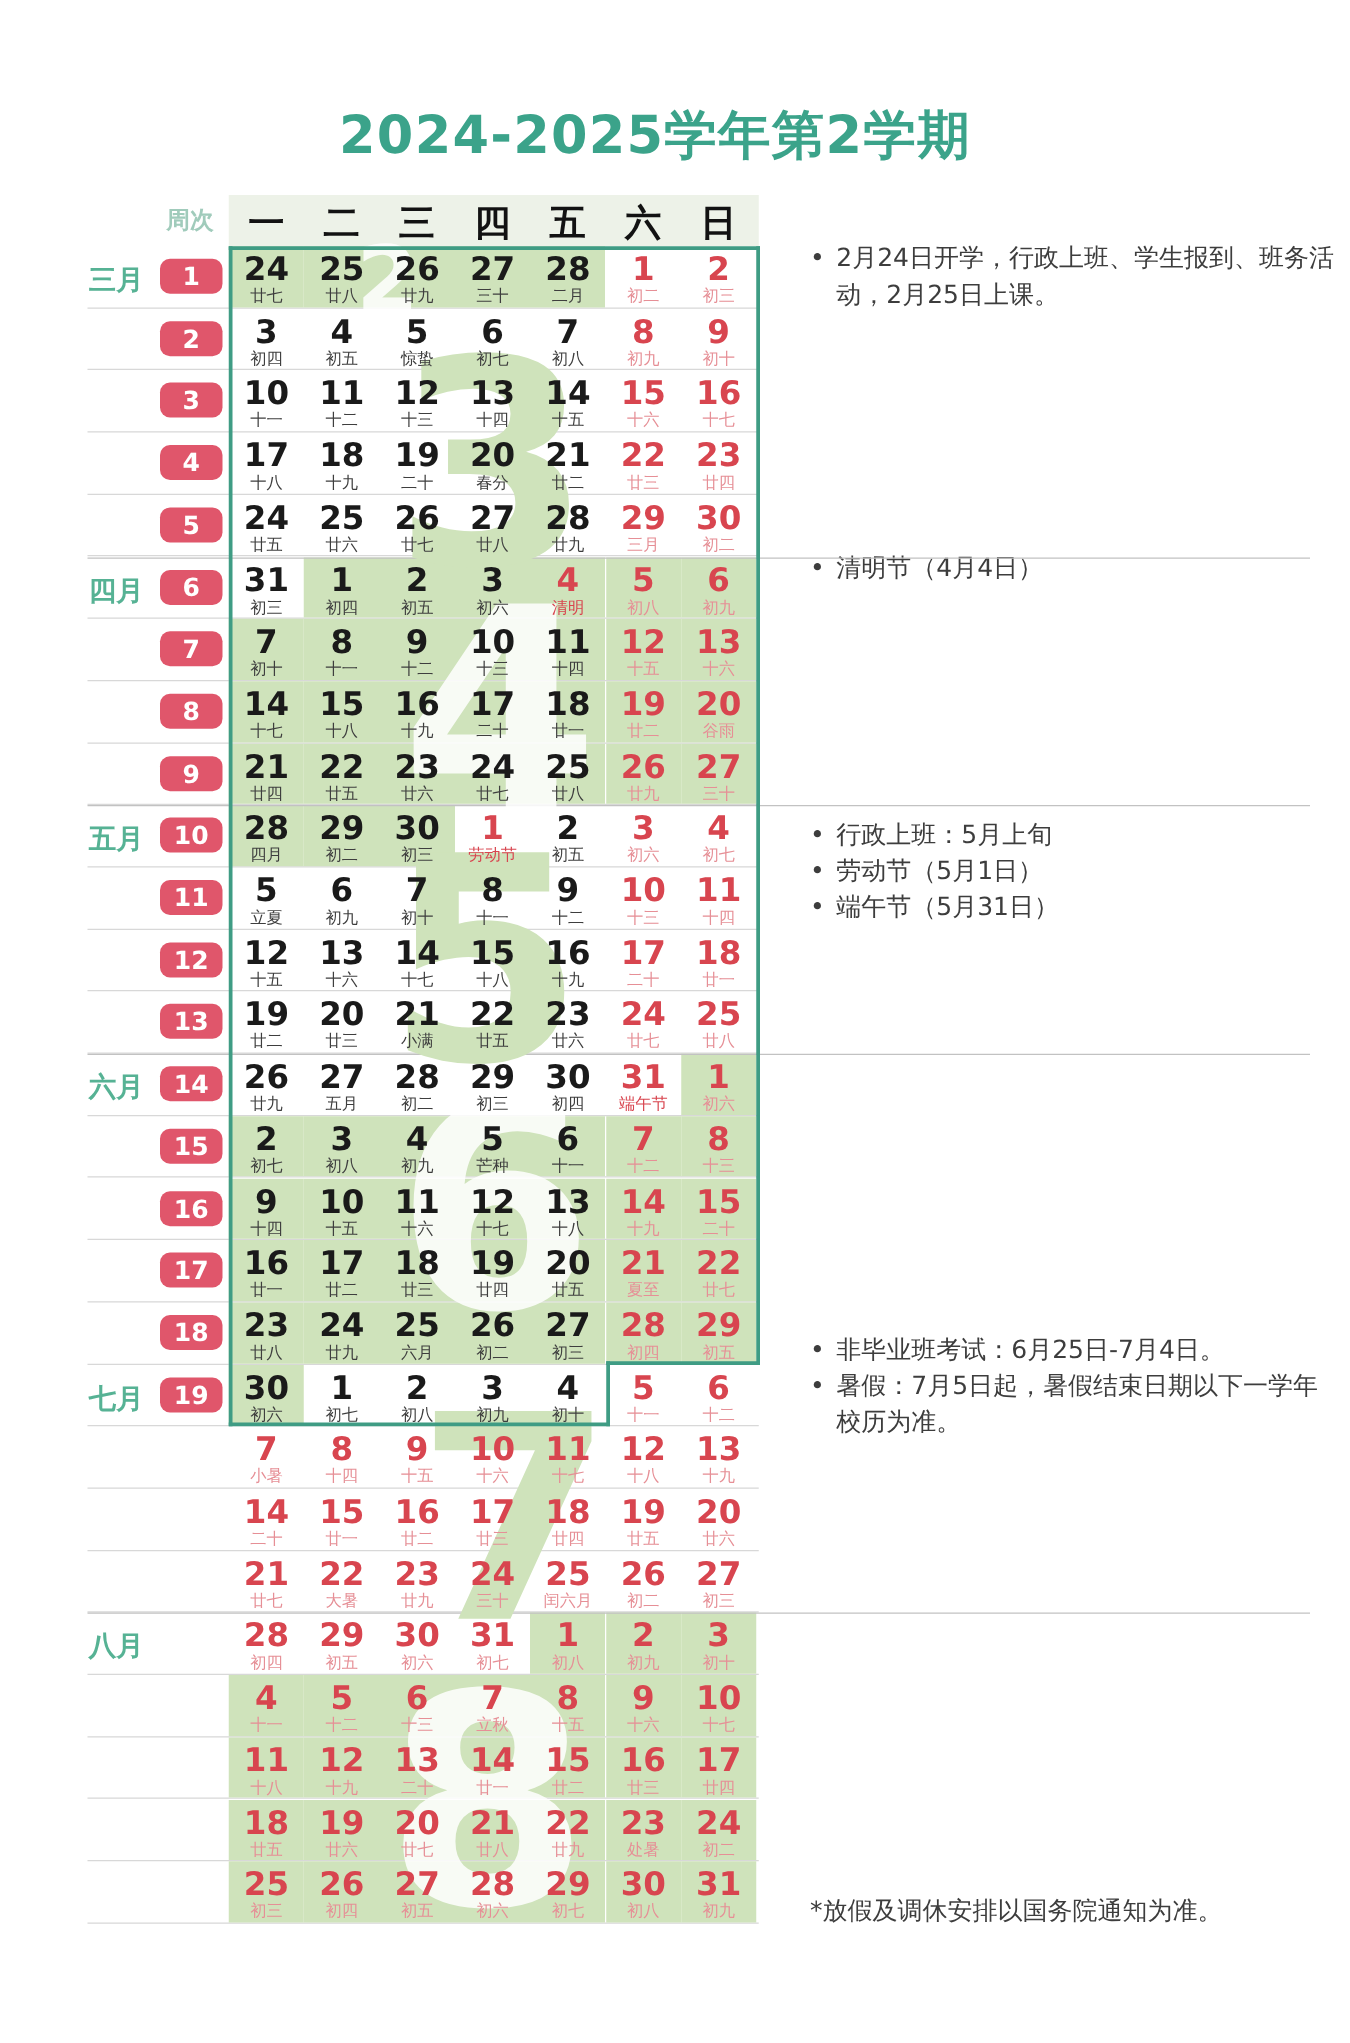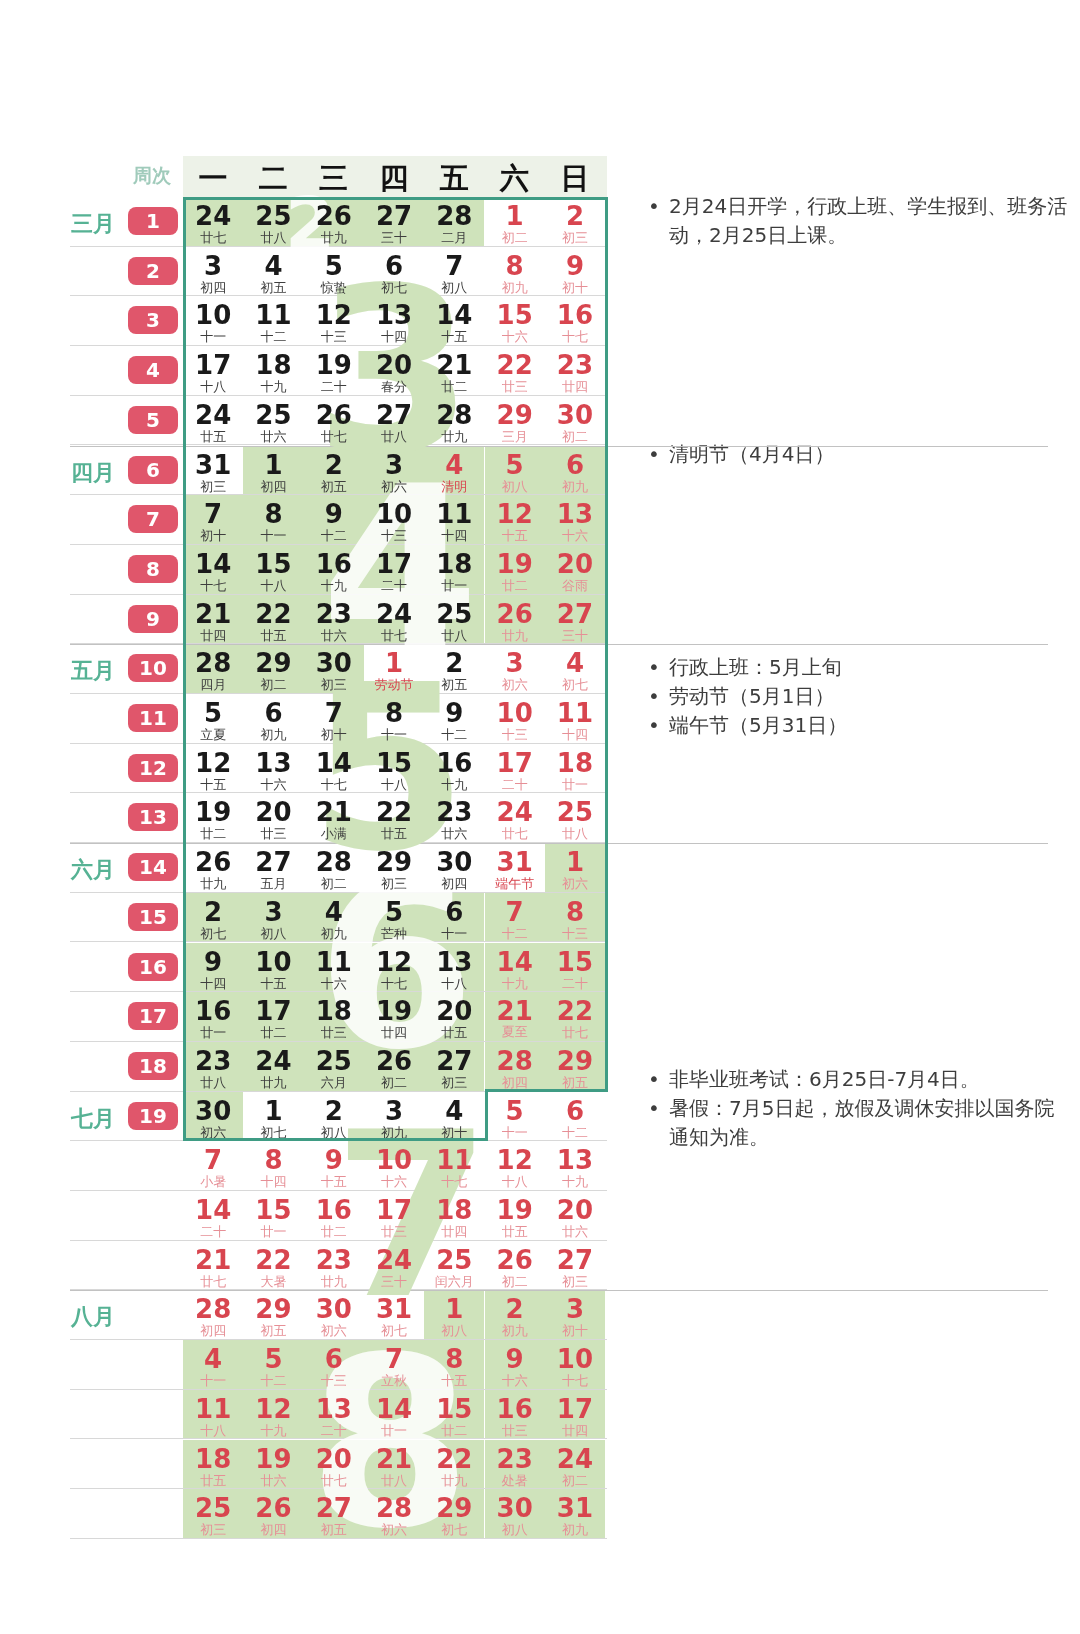"2024-2025学年第2学期" h1.title { html: none -> <h1>2024-2025学年第2学期</h1> }
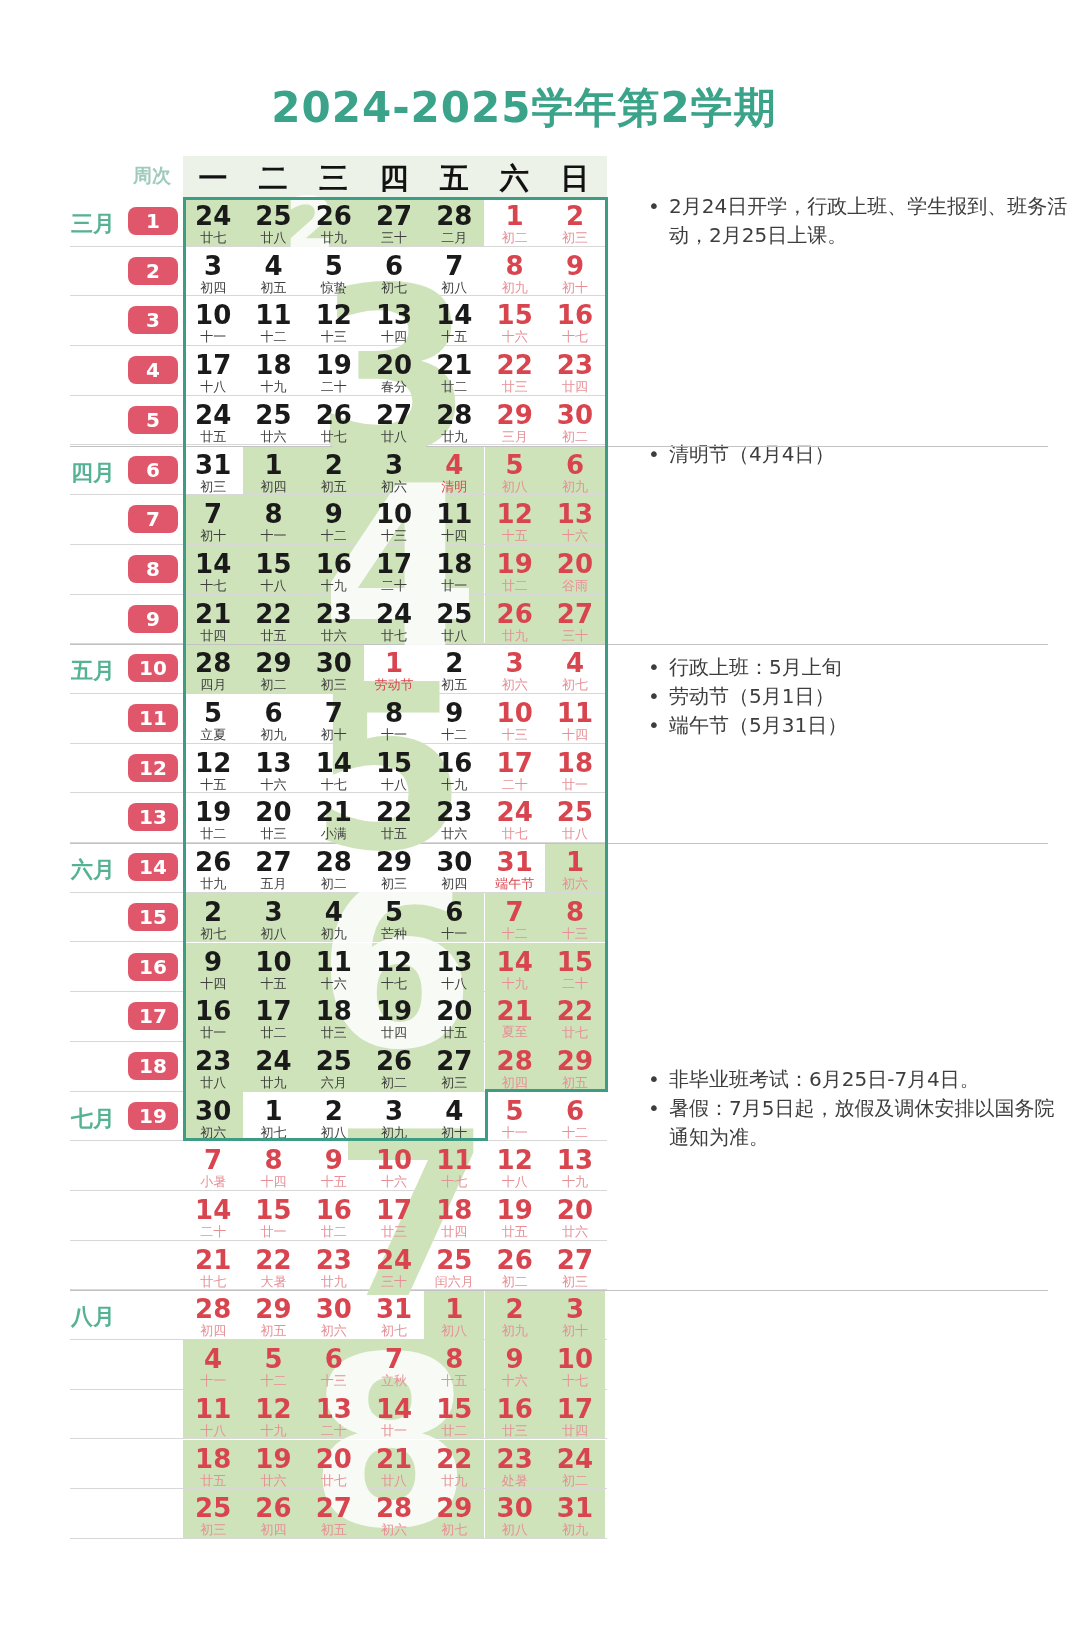"夏至" span.lun { font-family: Liberation Mono, monospace -> none }
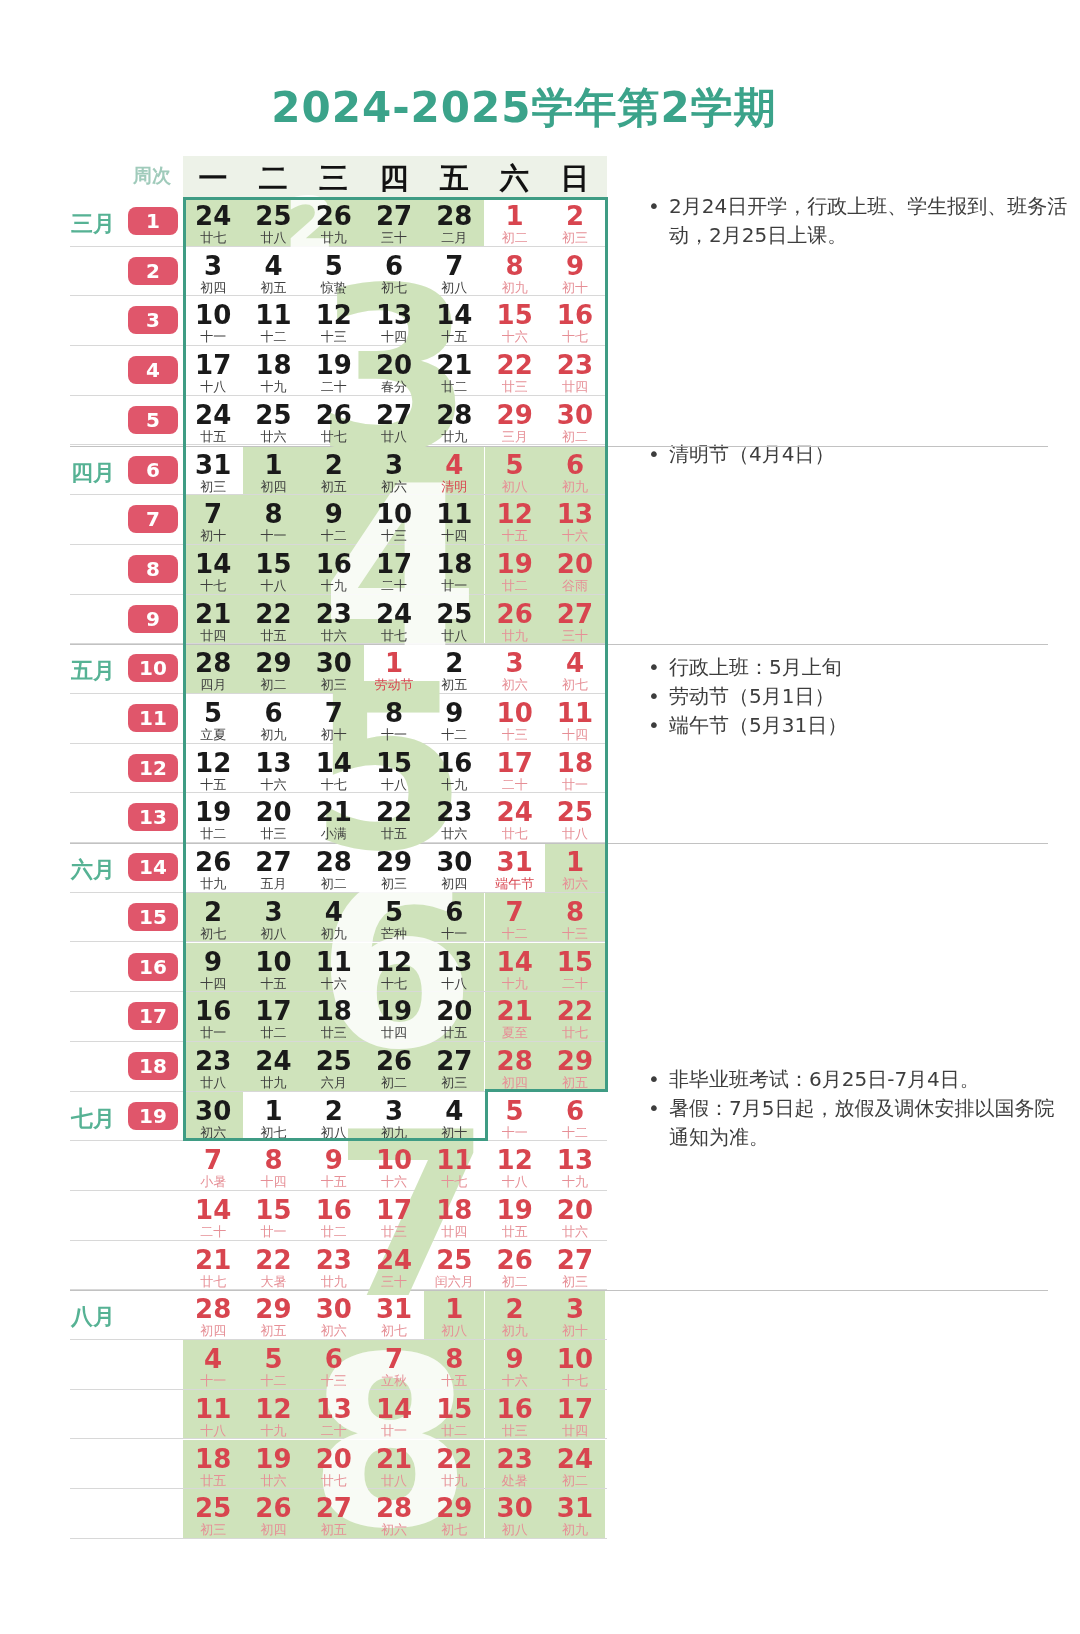"暑假：7月5日起，放假及调休安排以国务院通知为准。" div.note { text: 放假及调休安排以国务院通知 -> 暑假结束日期以下一学年校历 }
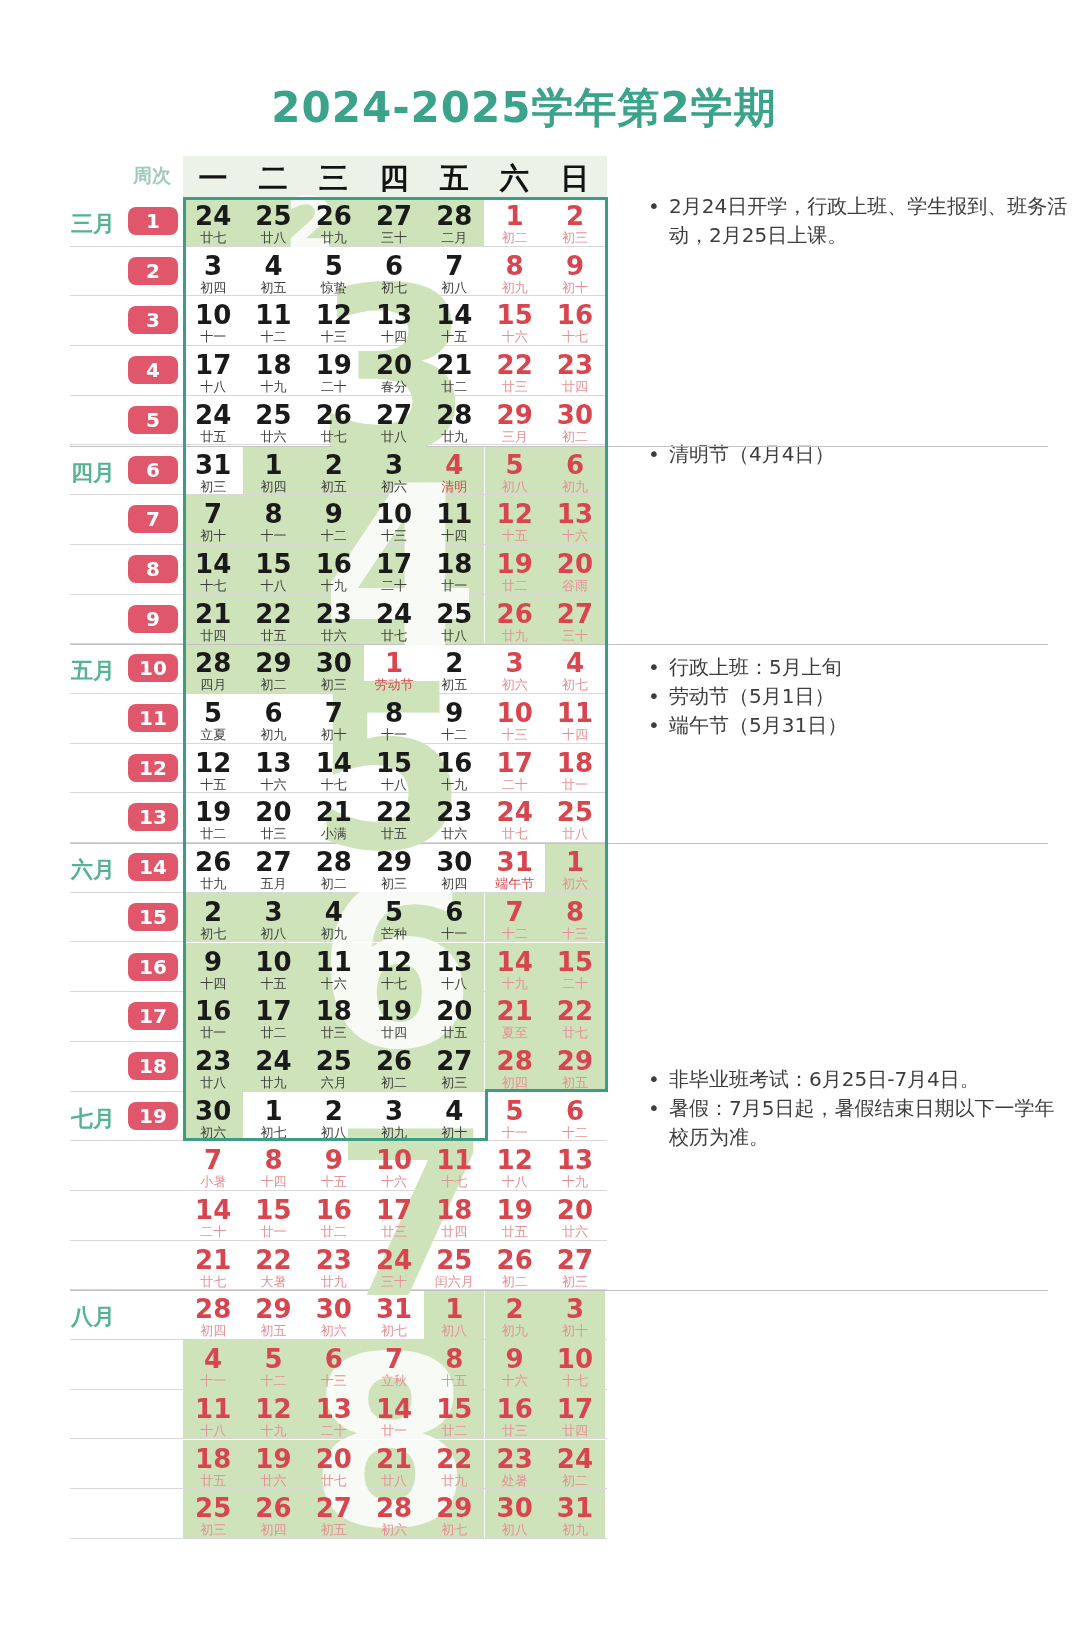"*放假及调休安排以国务院通知为准。" div.footnote { html: none -> <div>*放假及调休安排以国务院通知为准。</div> }
